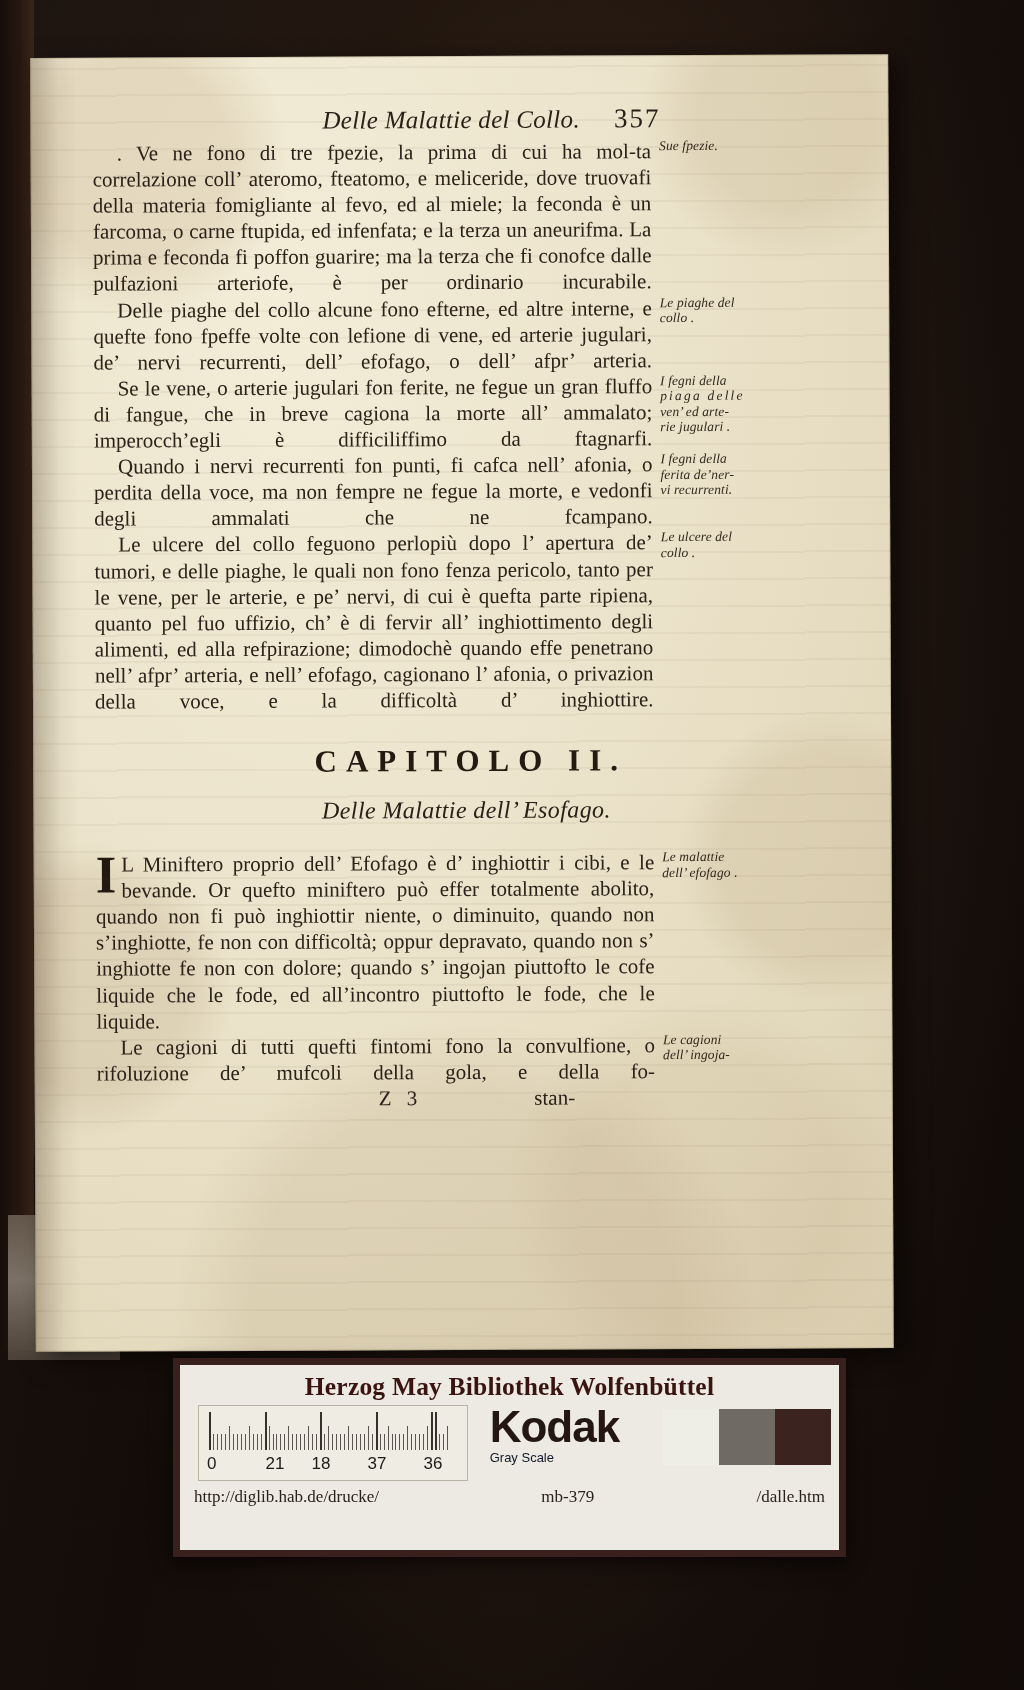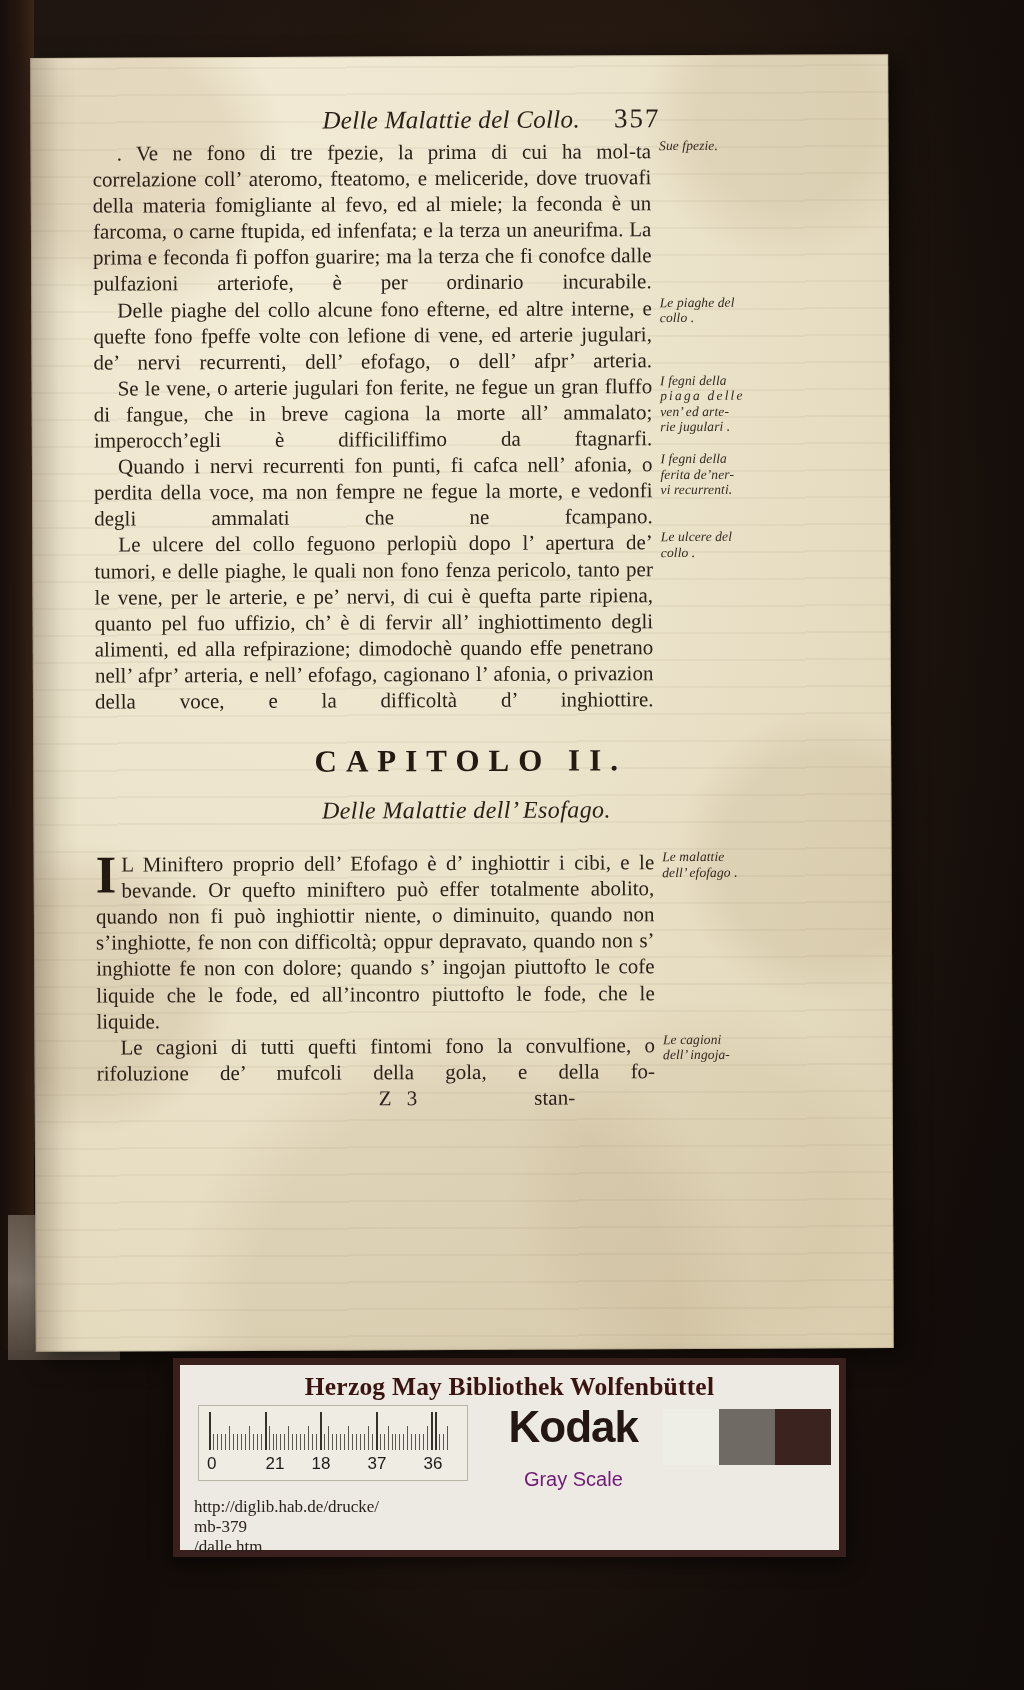"Kodak" #kodak { text-align: center -> left }
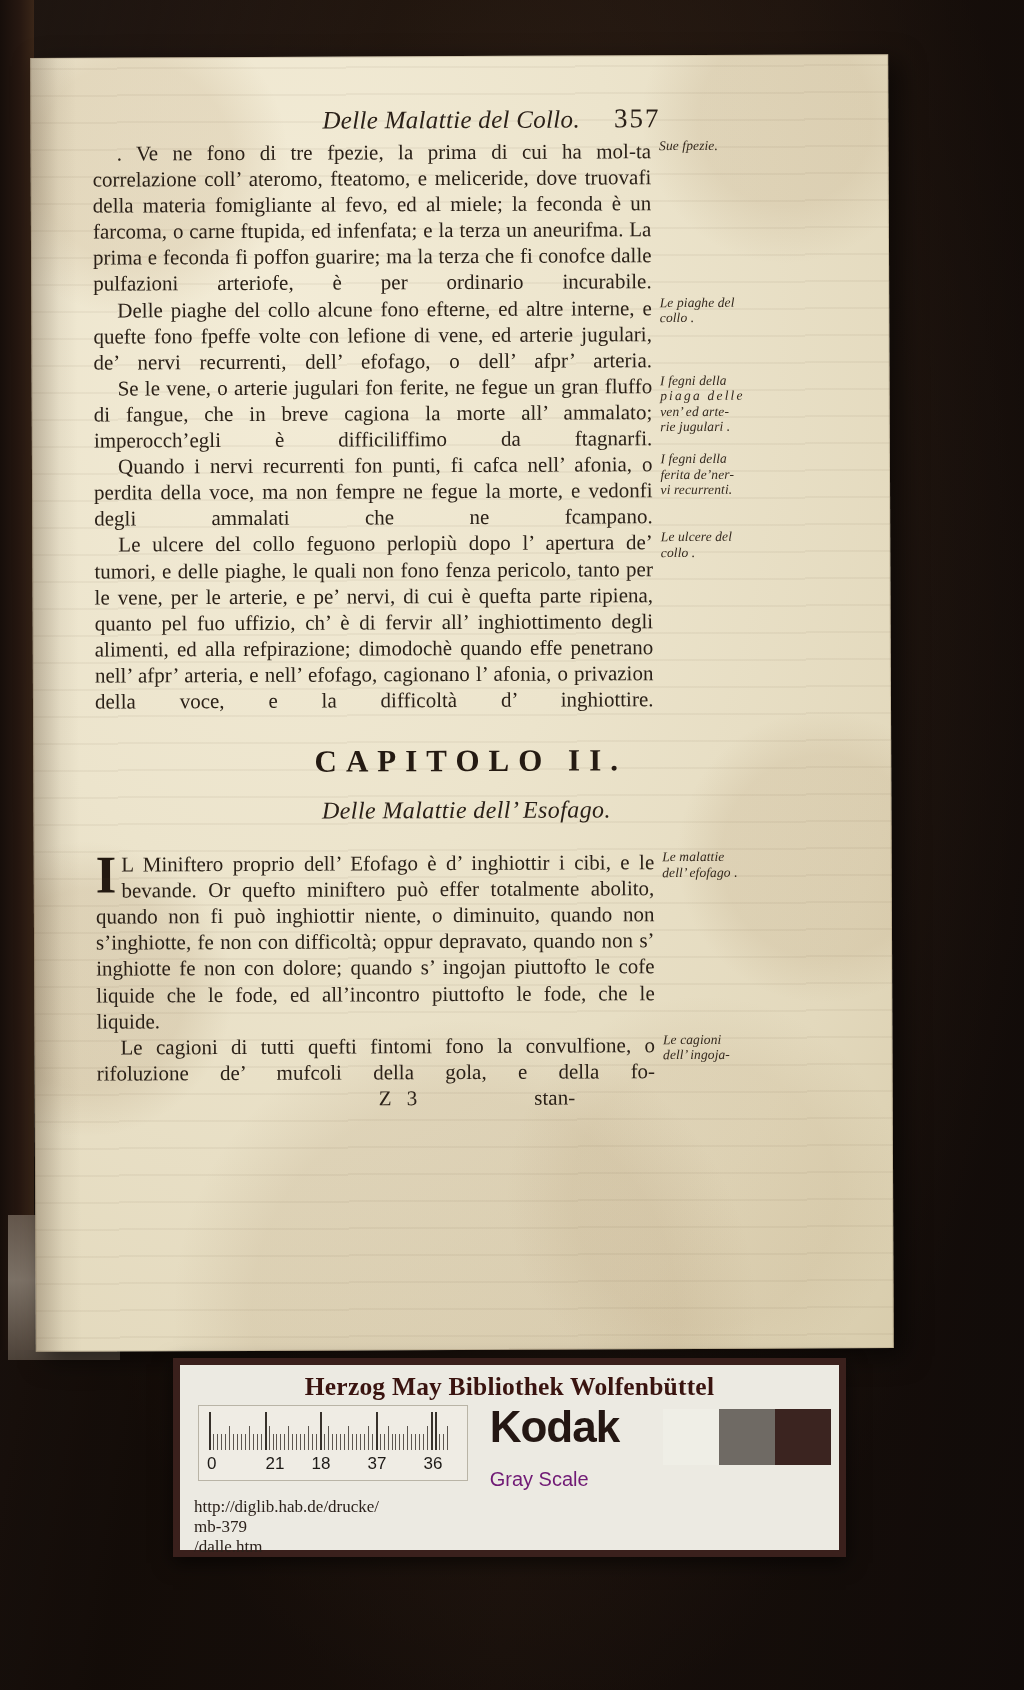"Gray Scale" #kodak-sub { color: #701a75 -> #0f172a; font-size: 20px -> 13px; margin-top: 19px -> 1px }
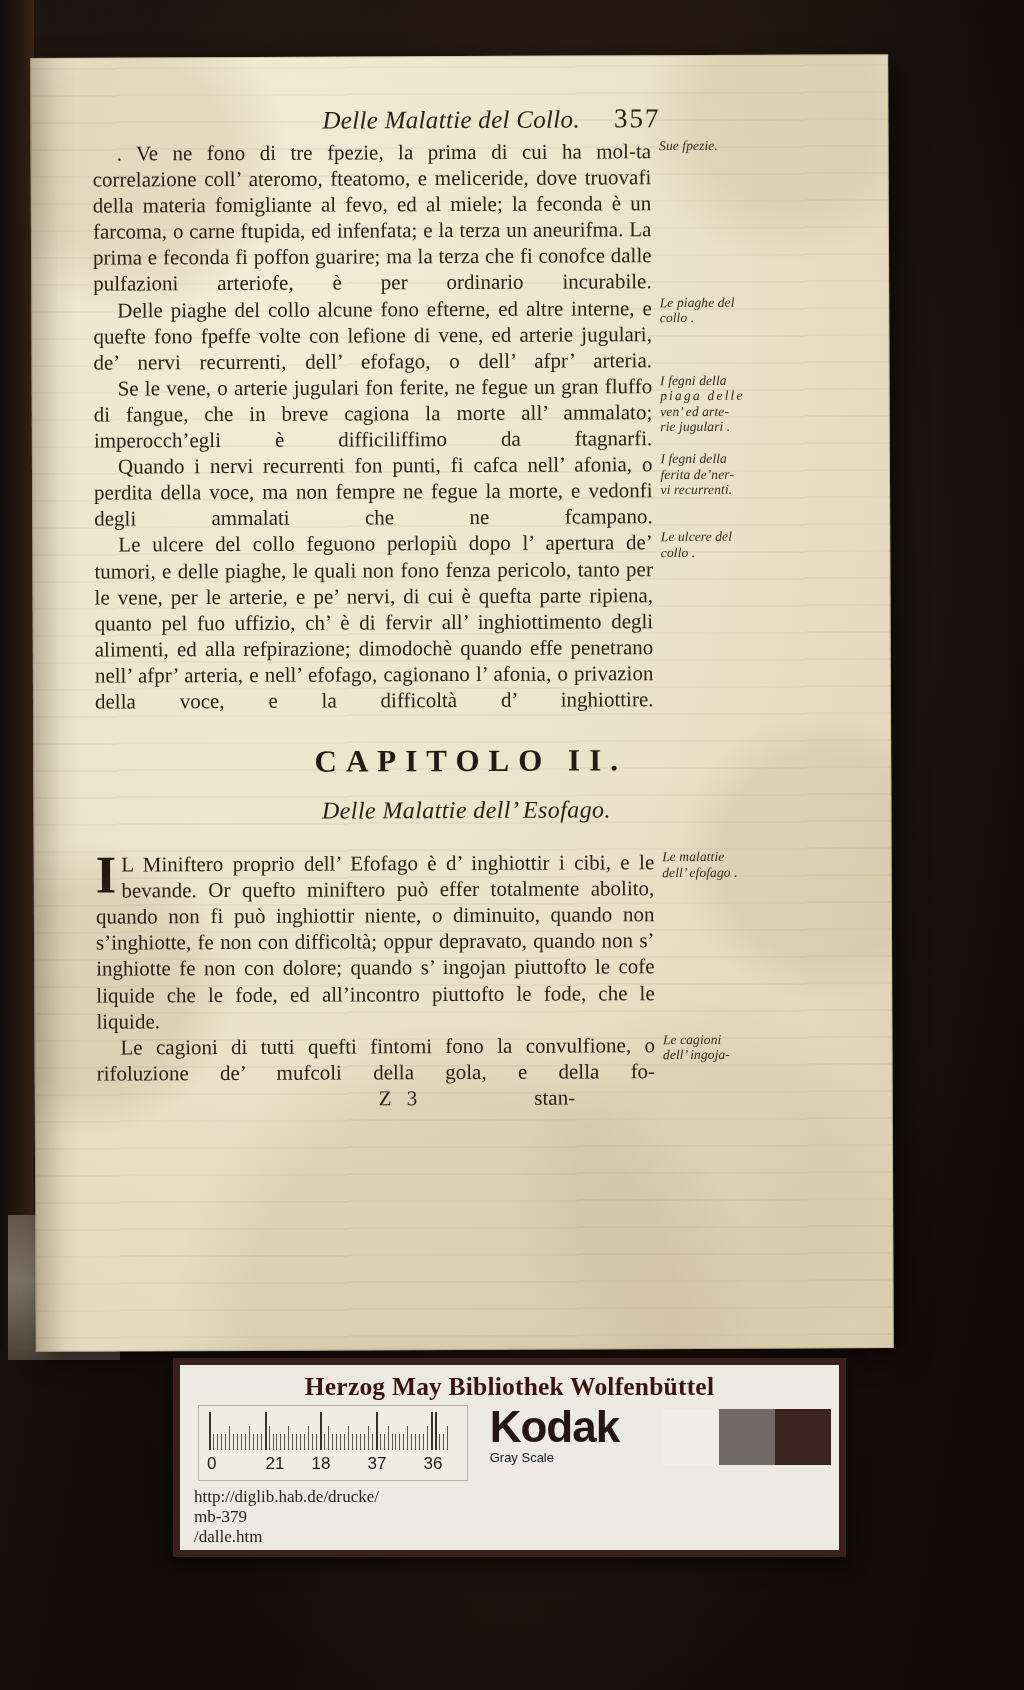"http://diglib.hab.de/drucke/" #card-foot { flex-direction: column -> none }
